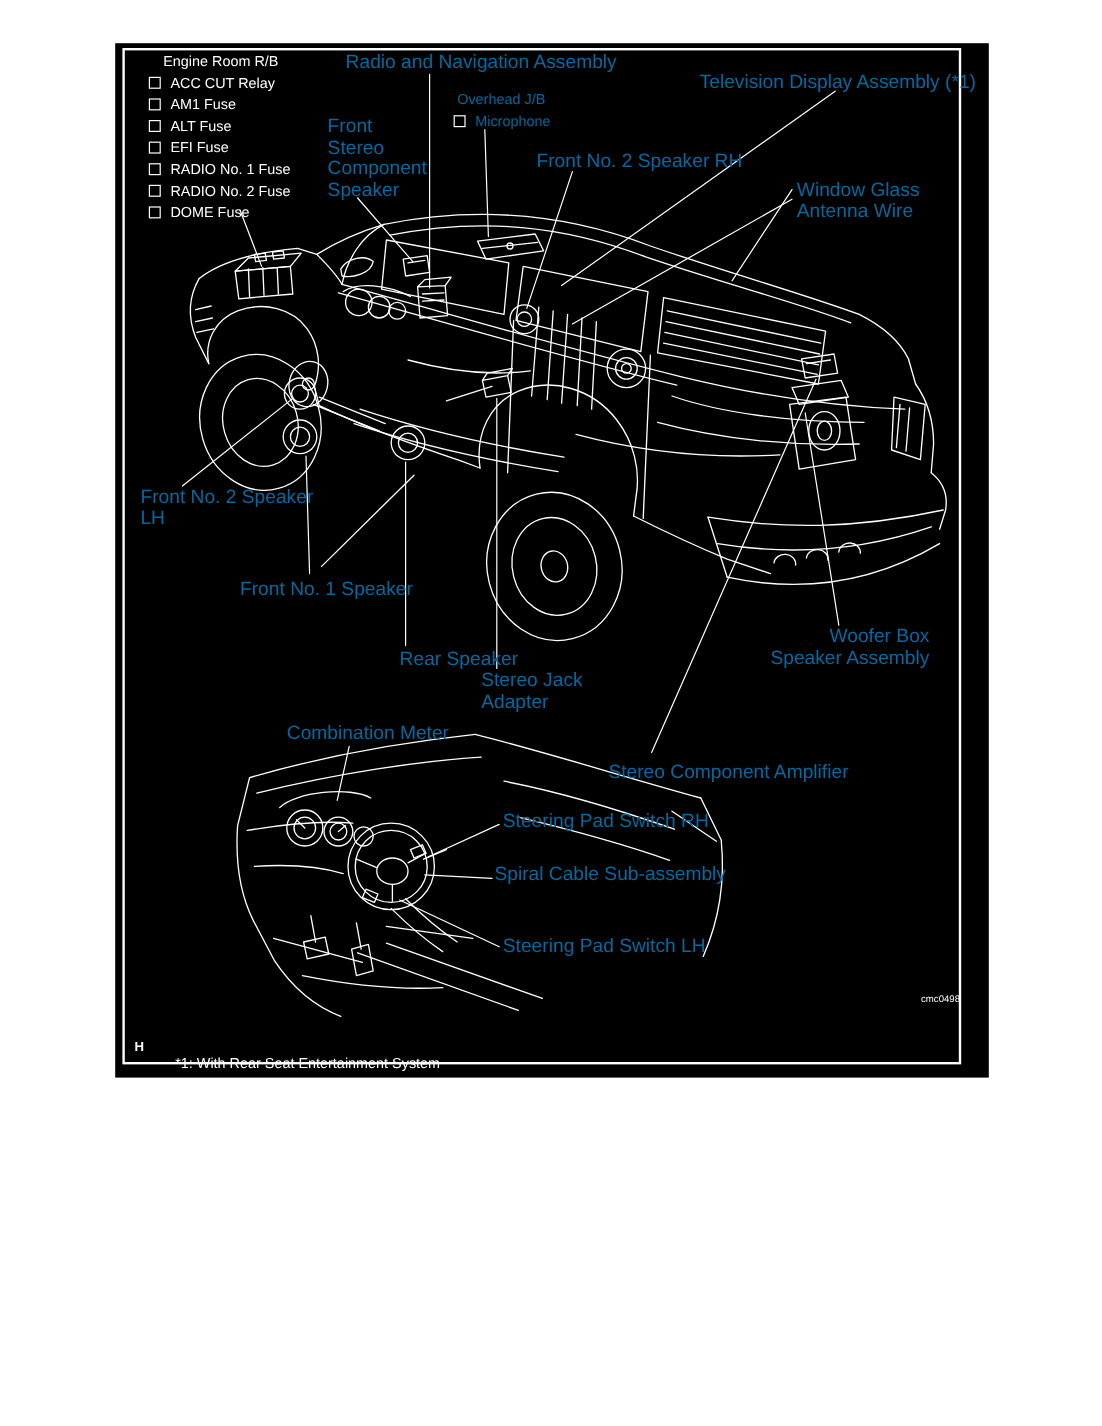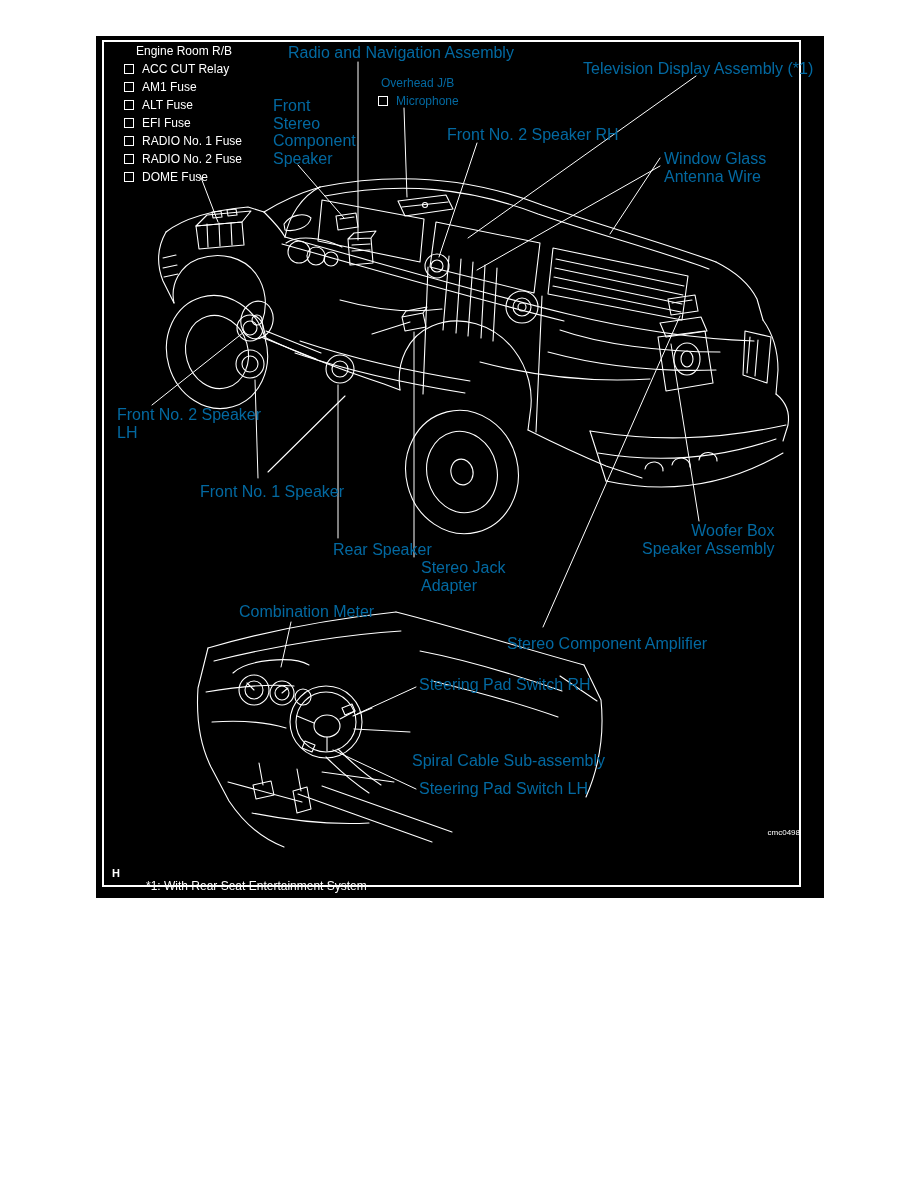"Stereo Jack" div.lbl { margin-left: 20px -> none }
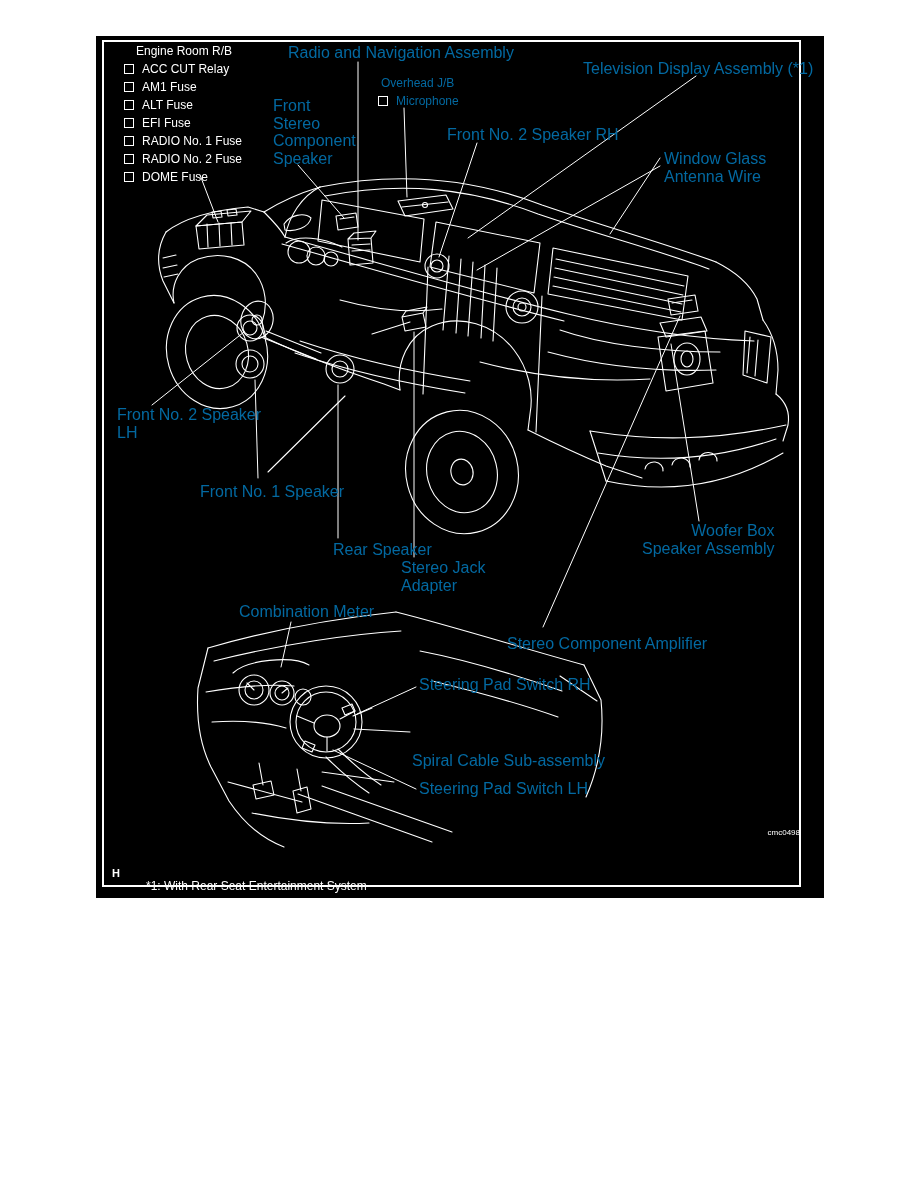"Spiral Cable Sub-assembly" div.lbl { top: 752px -> 720px }
